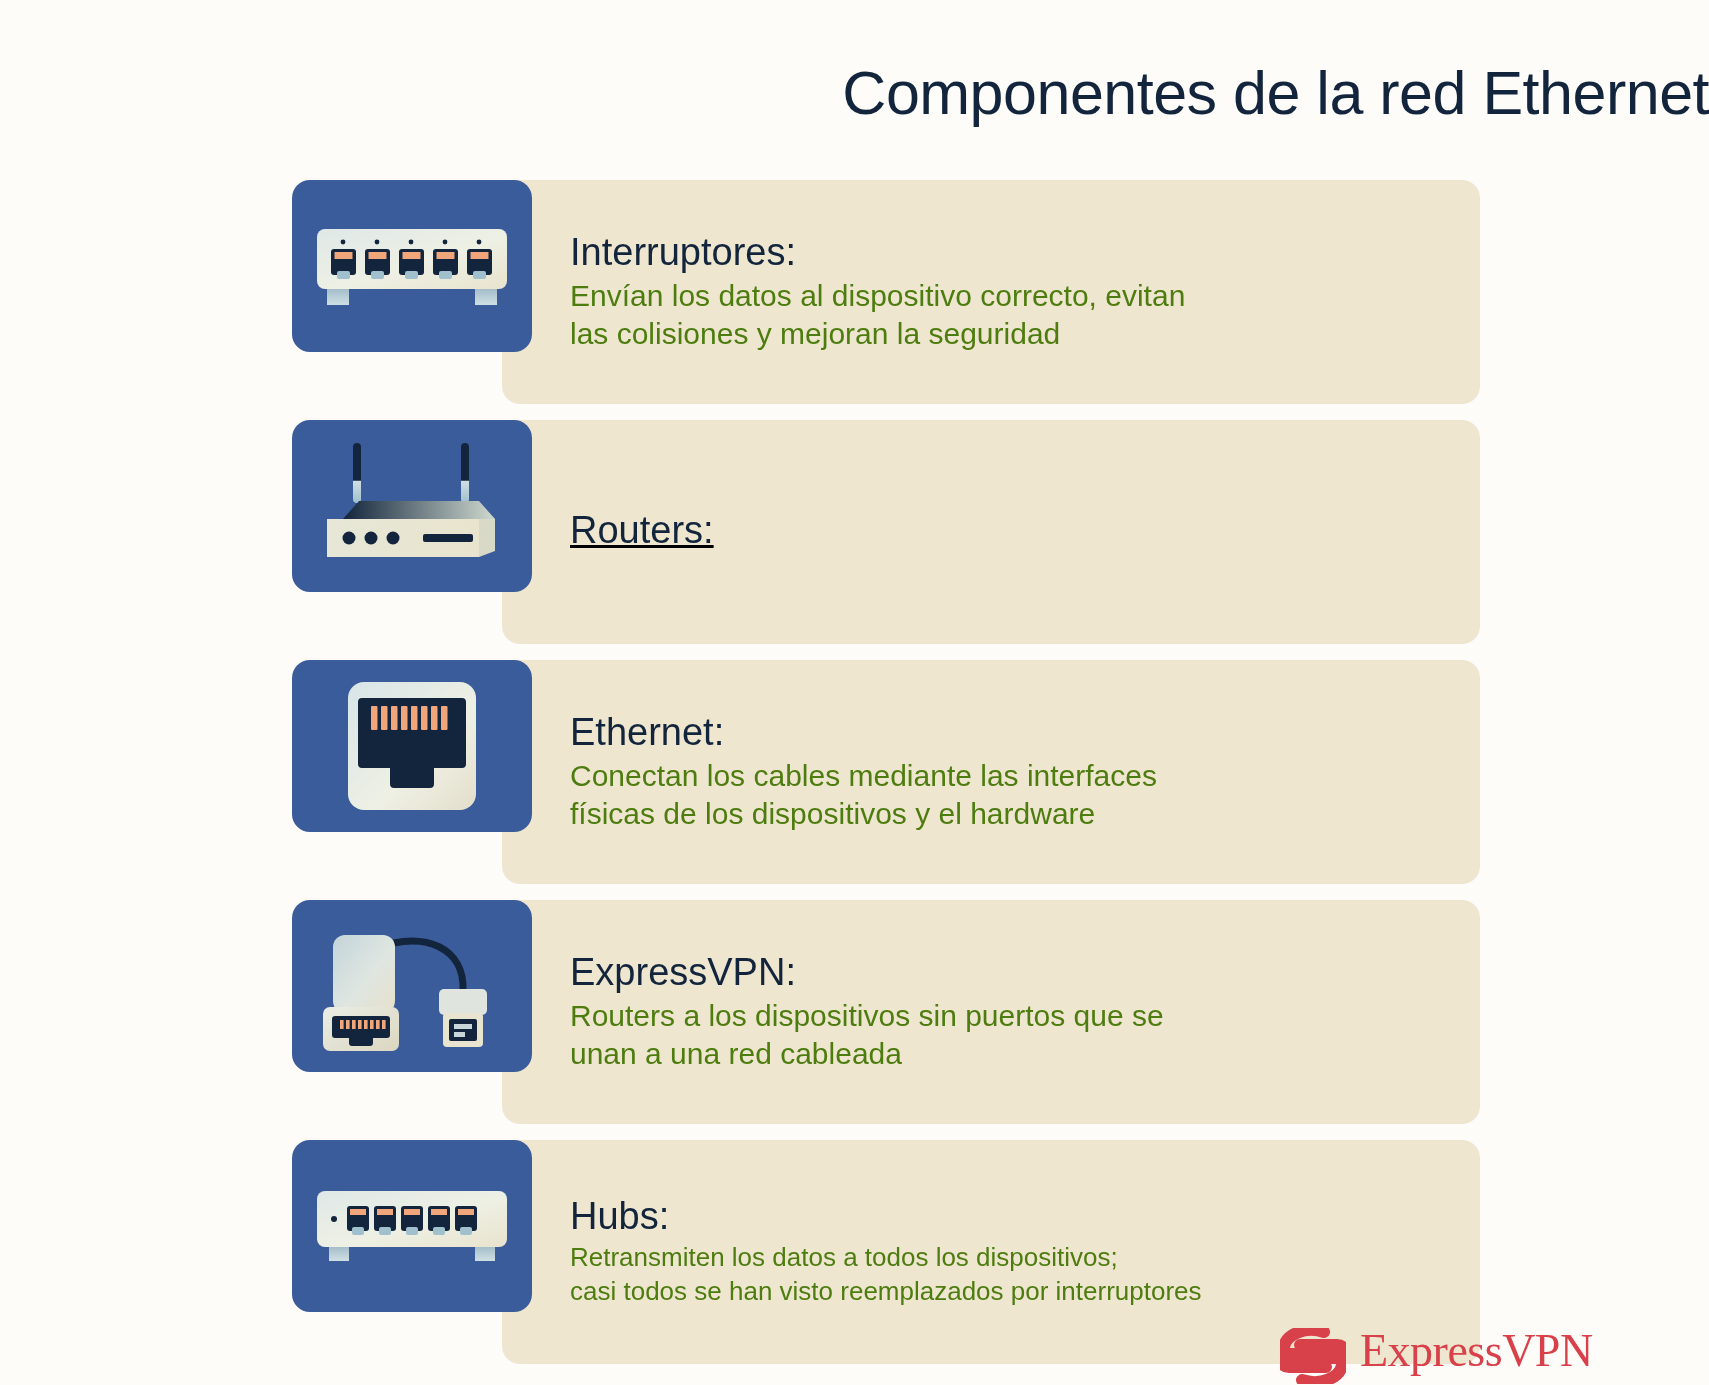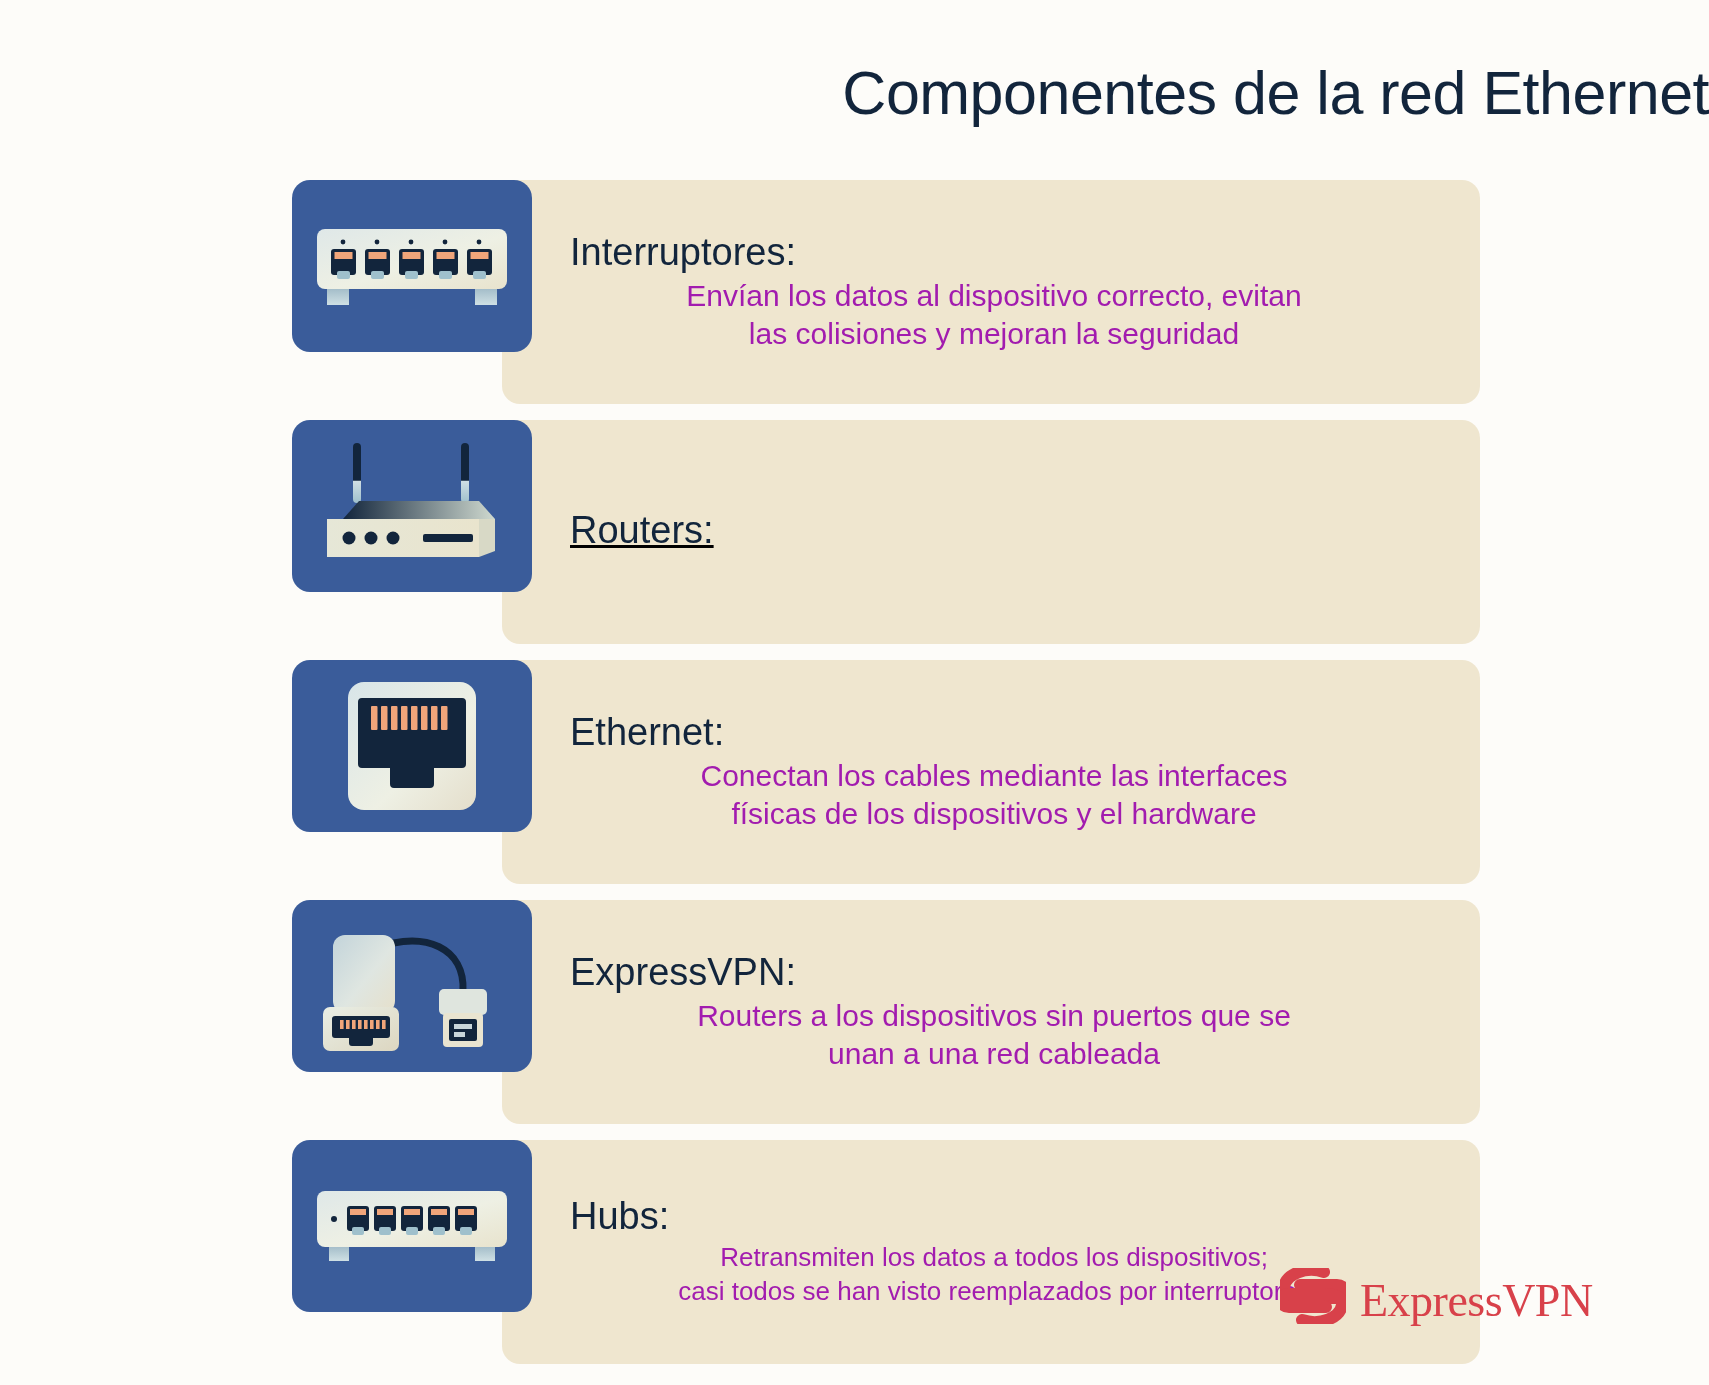"Envían los datos al dispositivo" .desc { color: #a21caf -> #4d7c0f; text-align: center -> none }
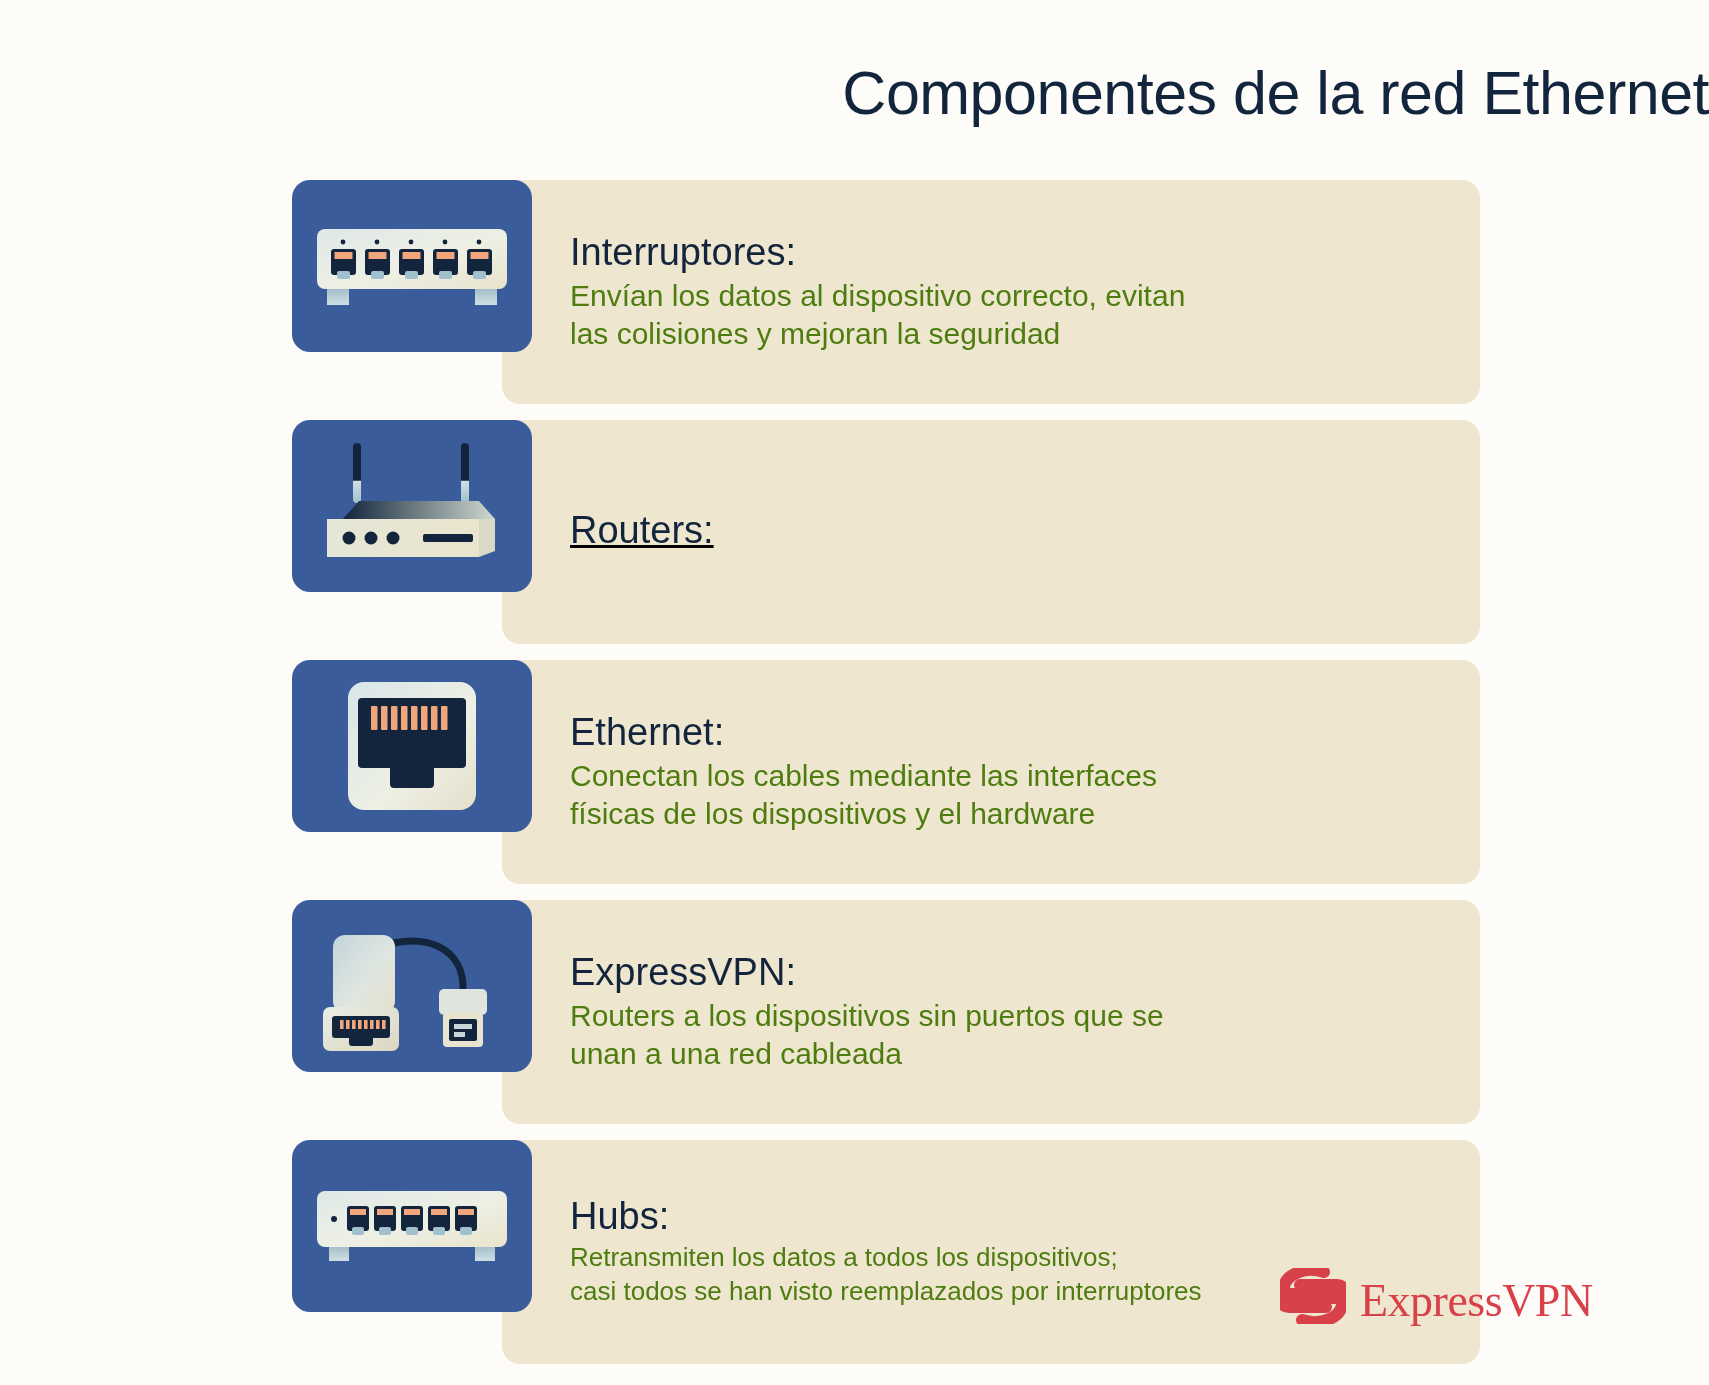"ExpressVPN" .logo { align-items: flex-end -> flex-start; top: 1268px -> 1328px }
